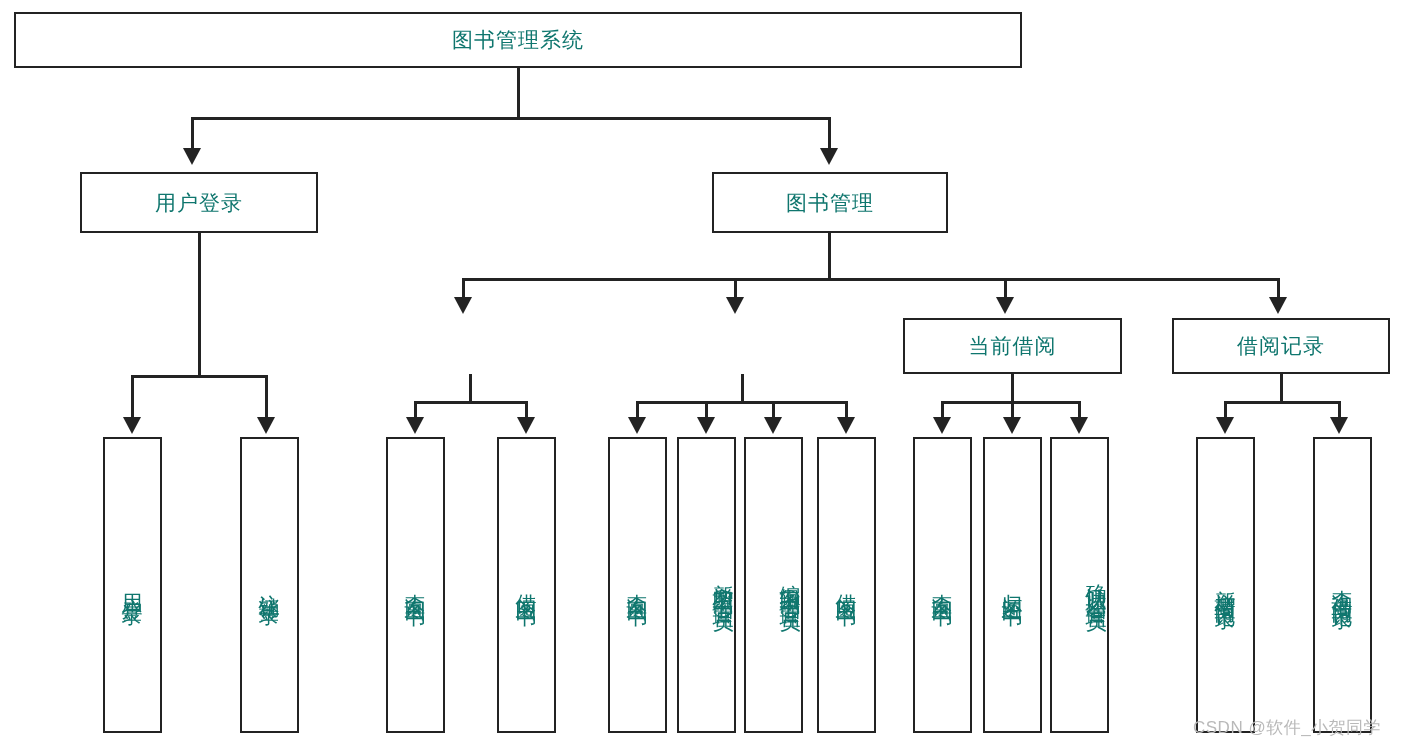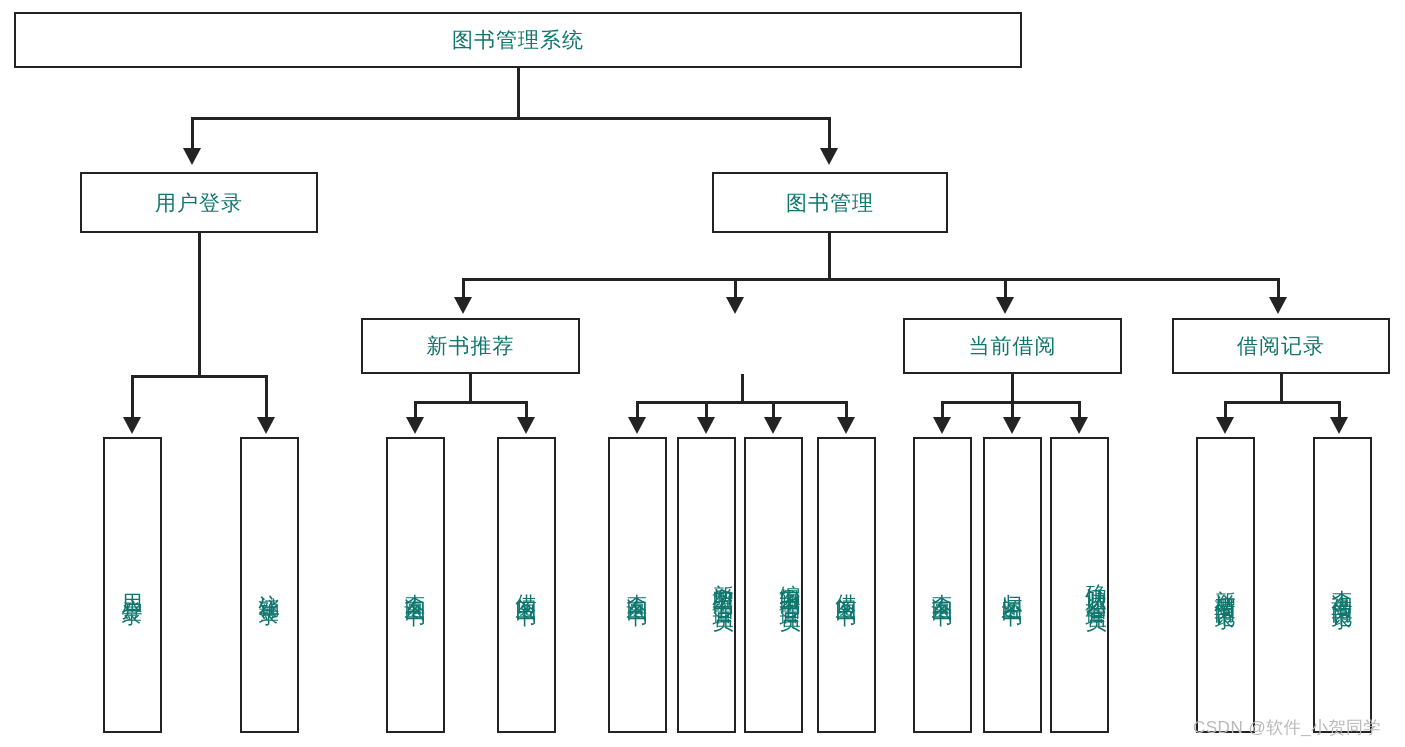"新书推荐" div.box { html: <div> <span>新书推荐</span> </div> -> none }
